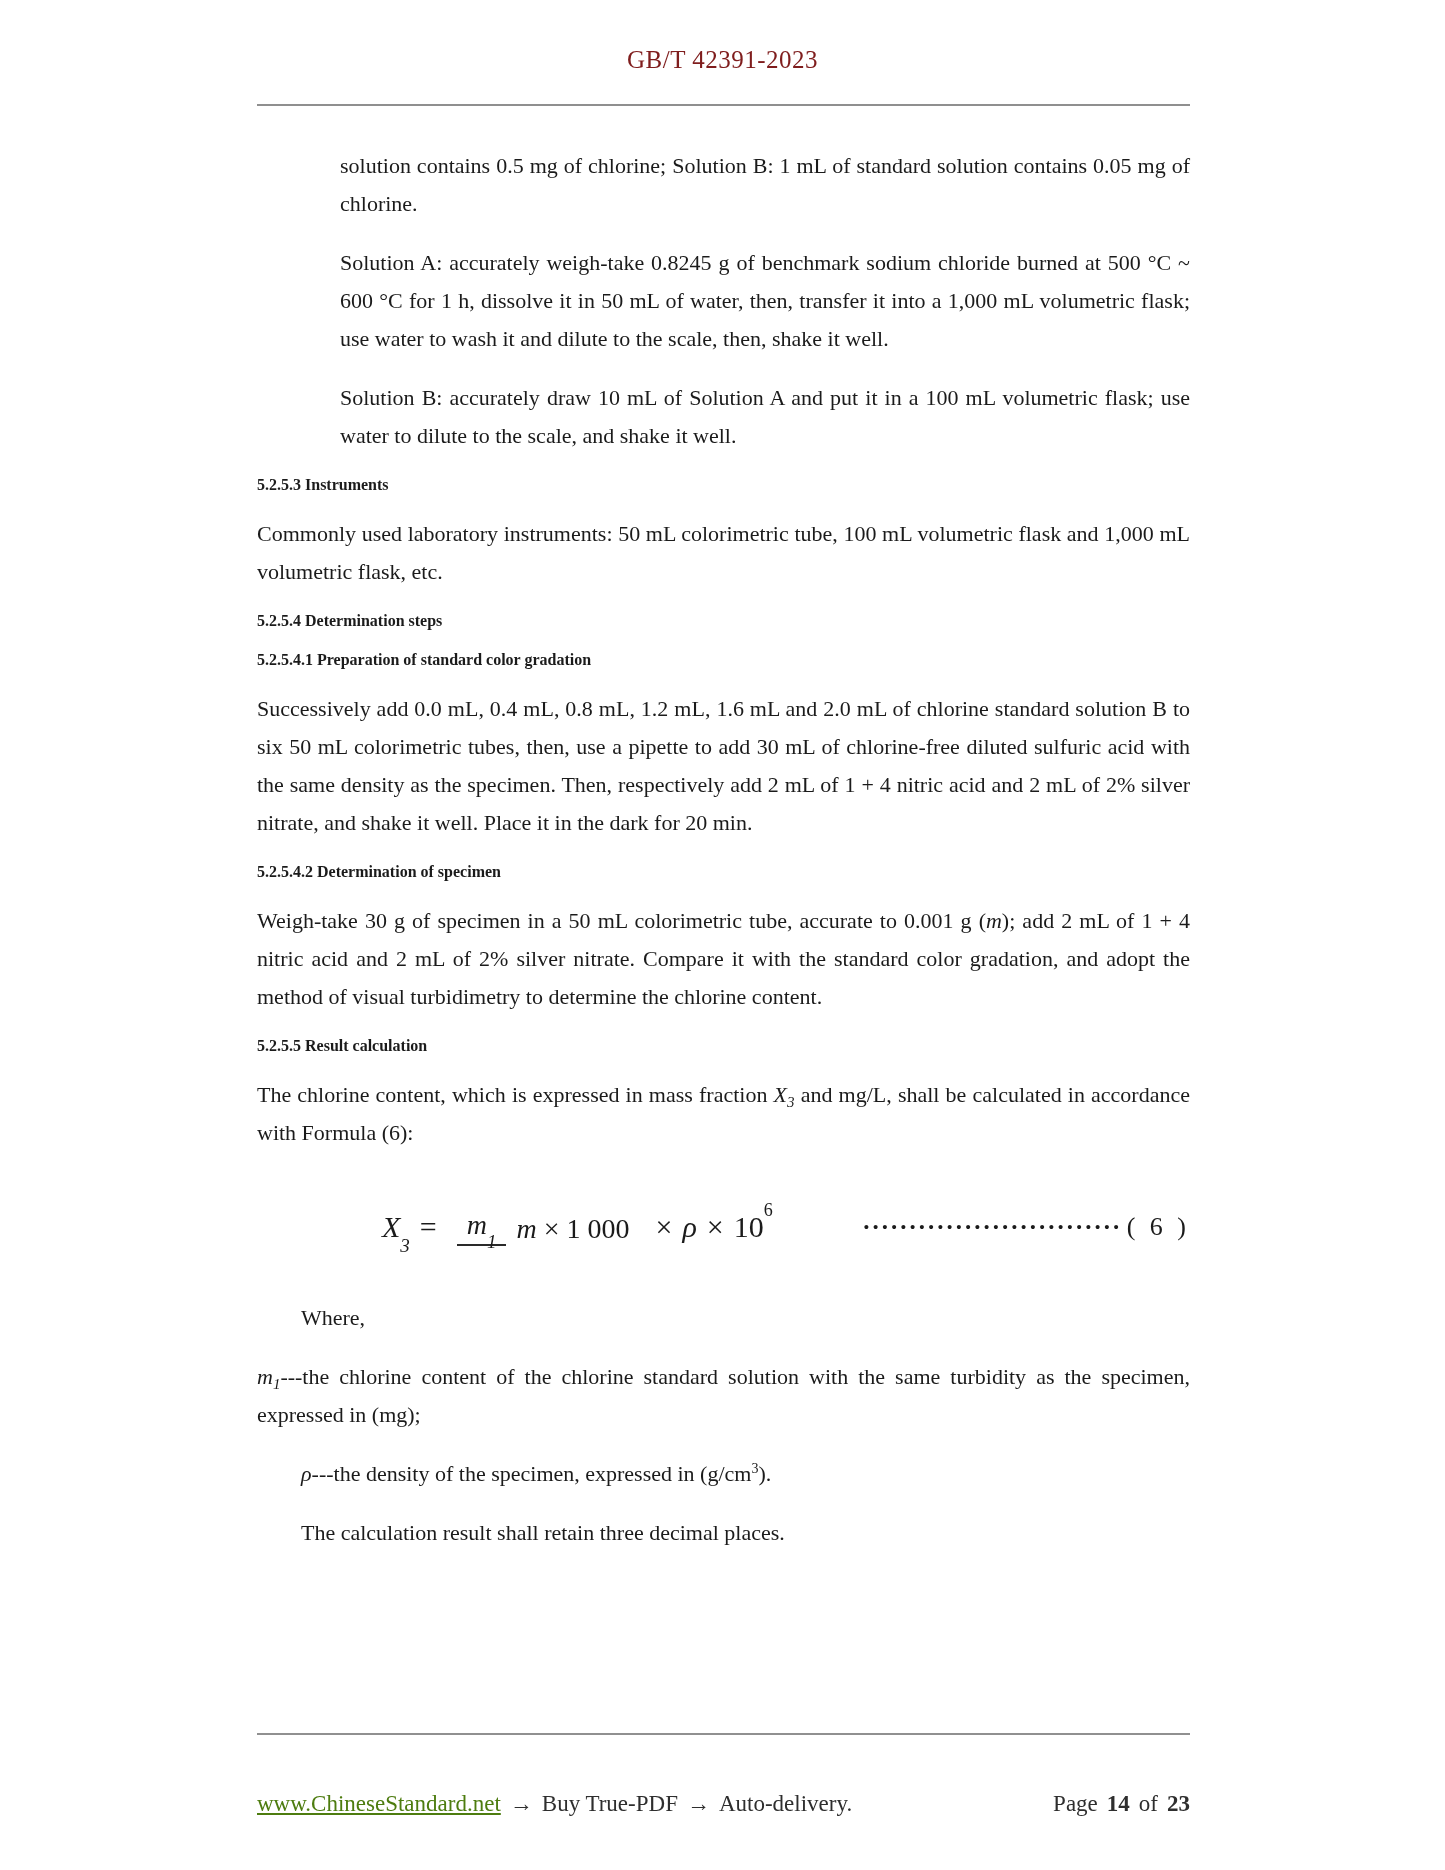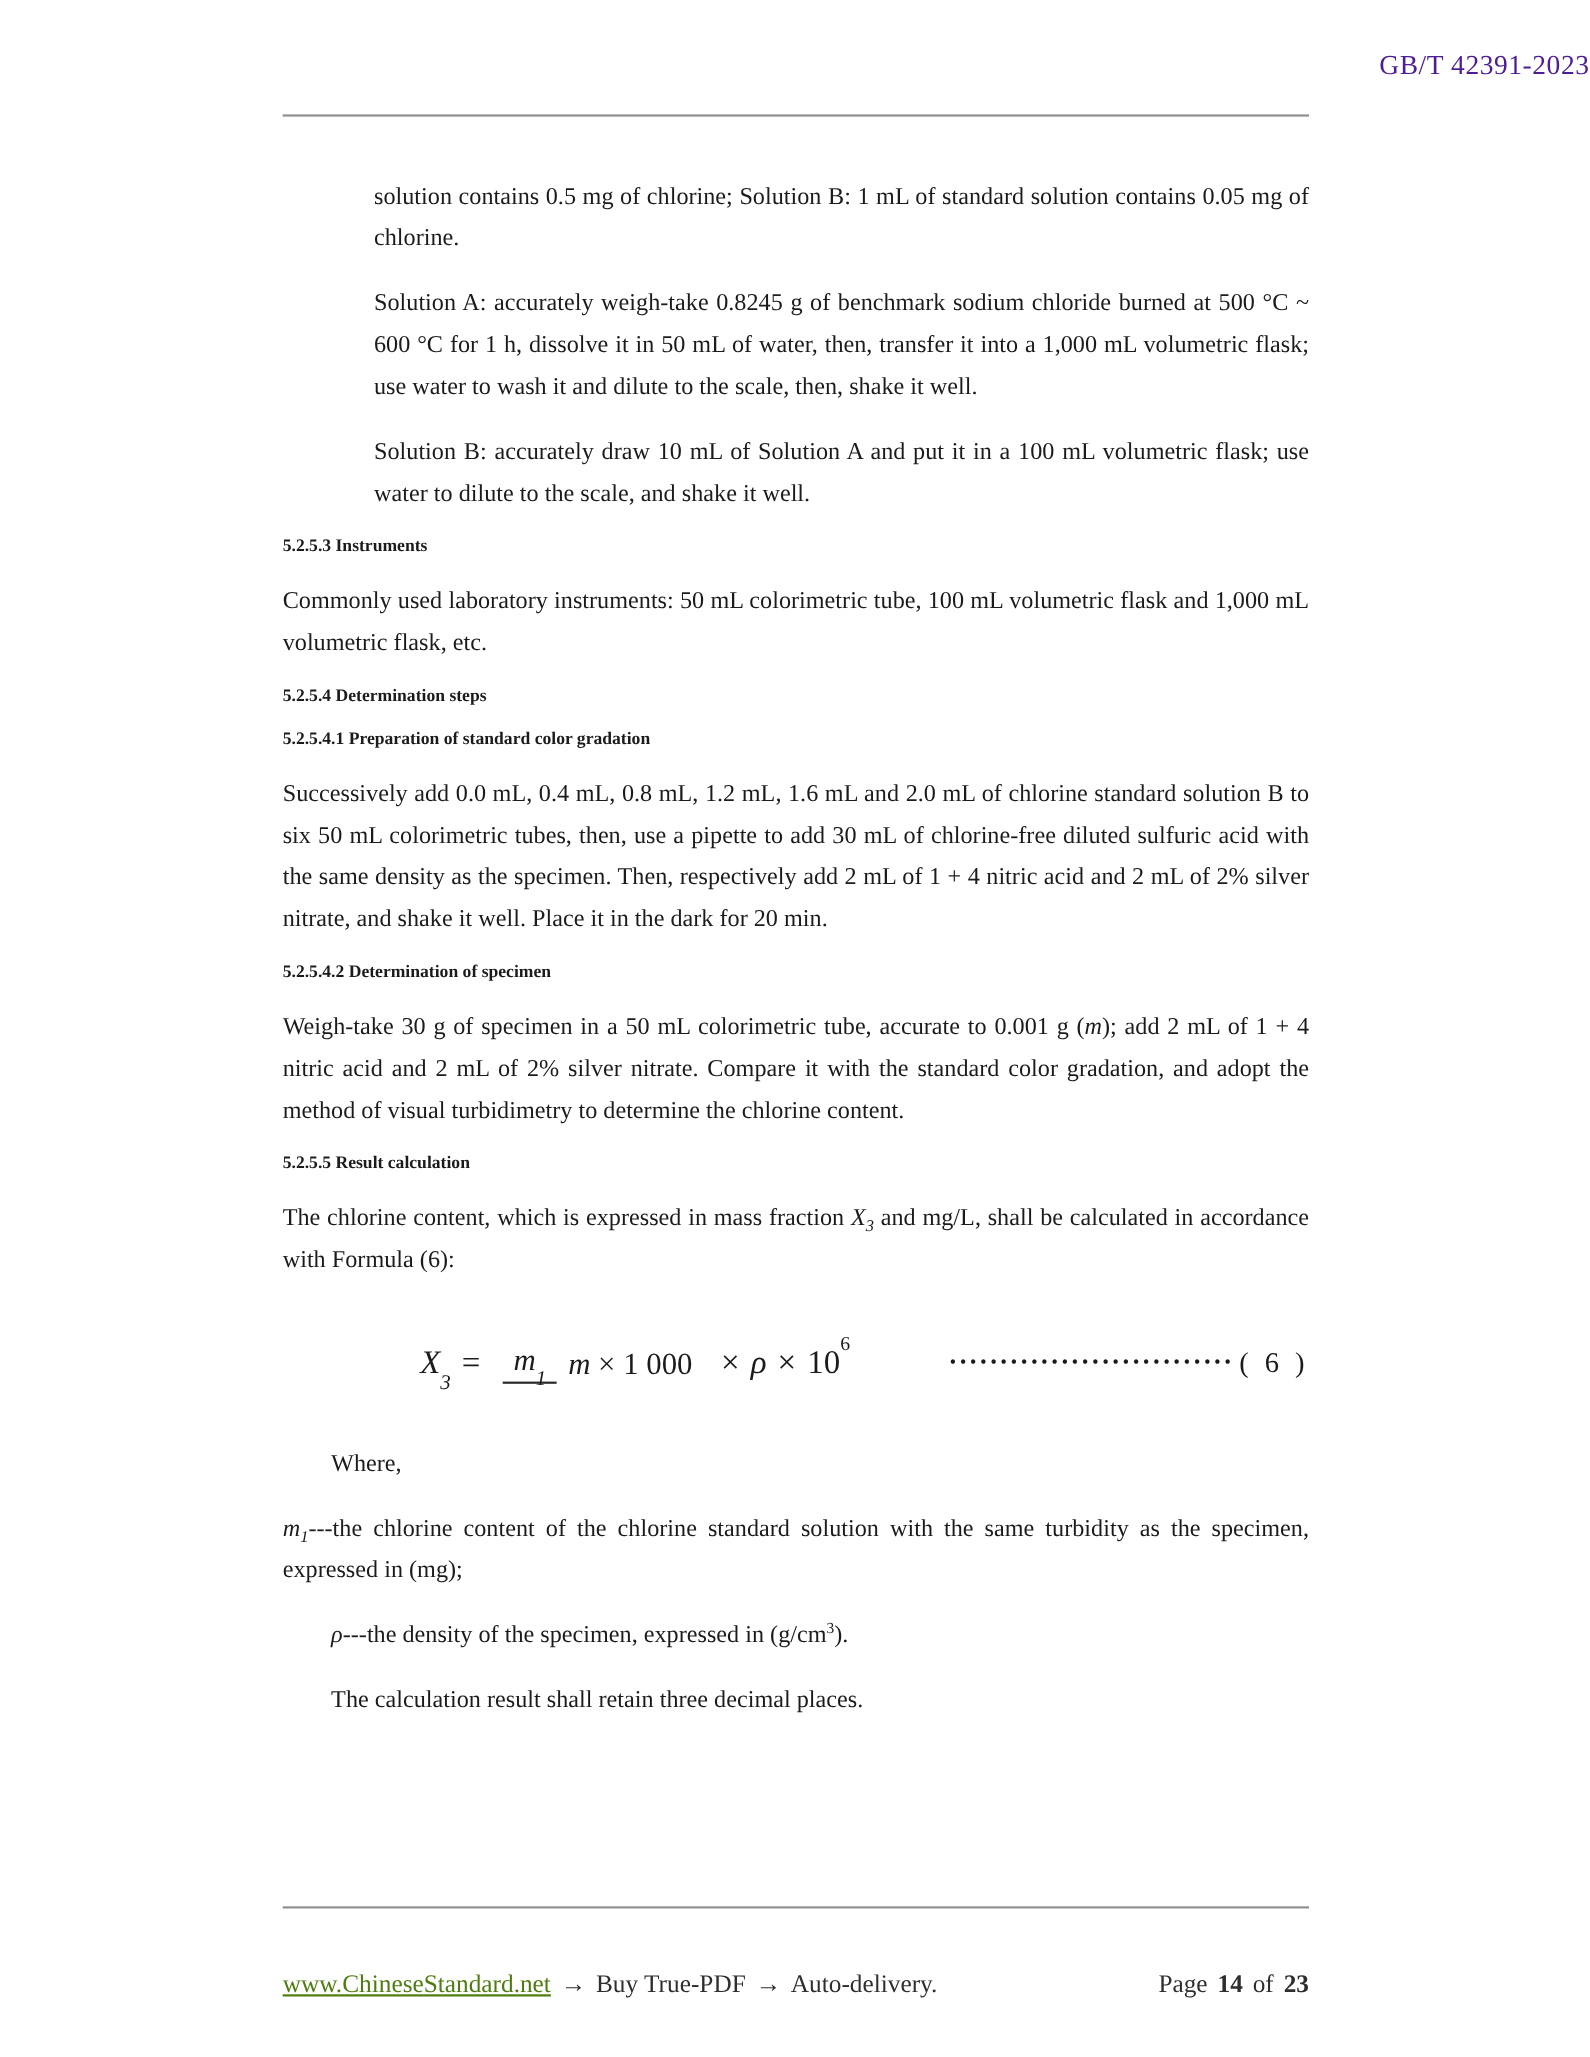"GB/T 42391-2023" .doc-header { color: #4c1d95 -> #7f1d1d; text-align: right -> center }
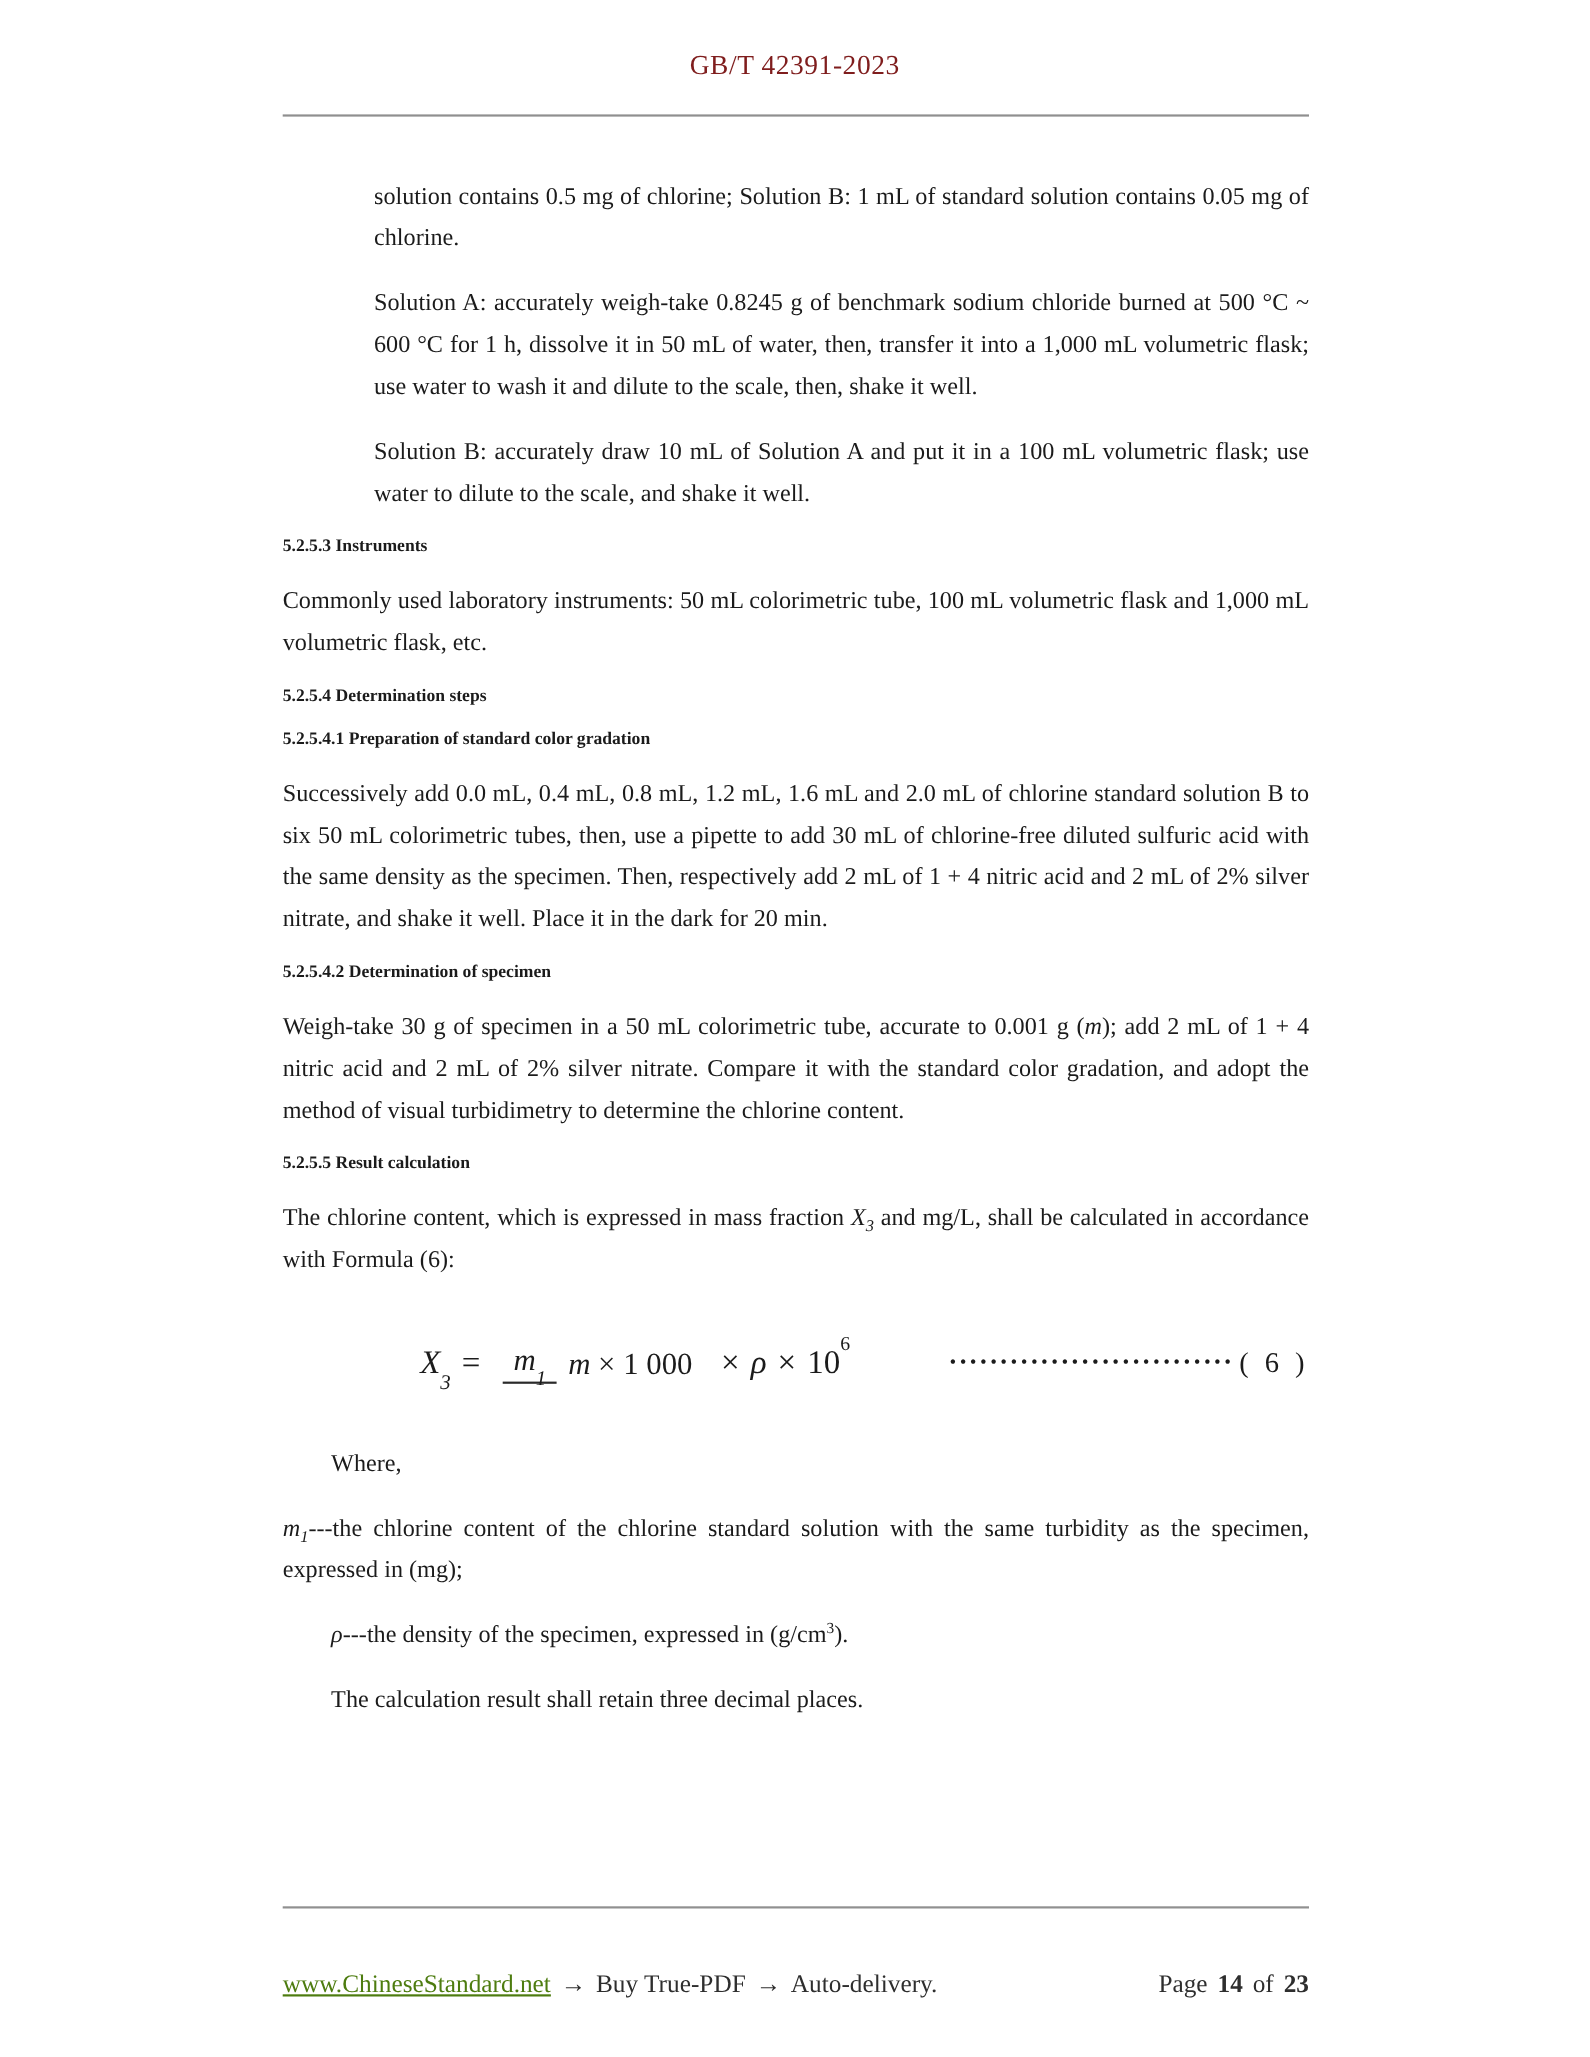"solution contains 0.5 mg of" .main { top: 159px -> 147px }
